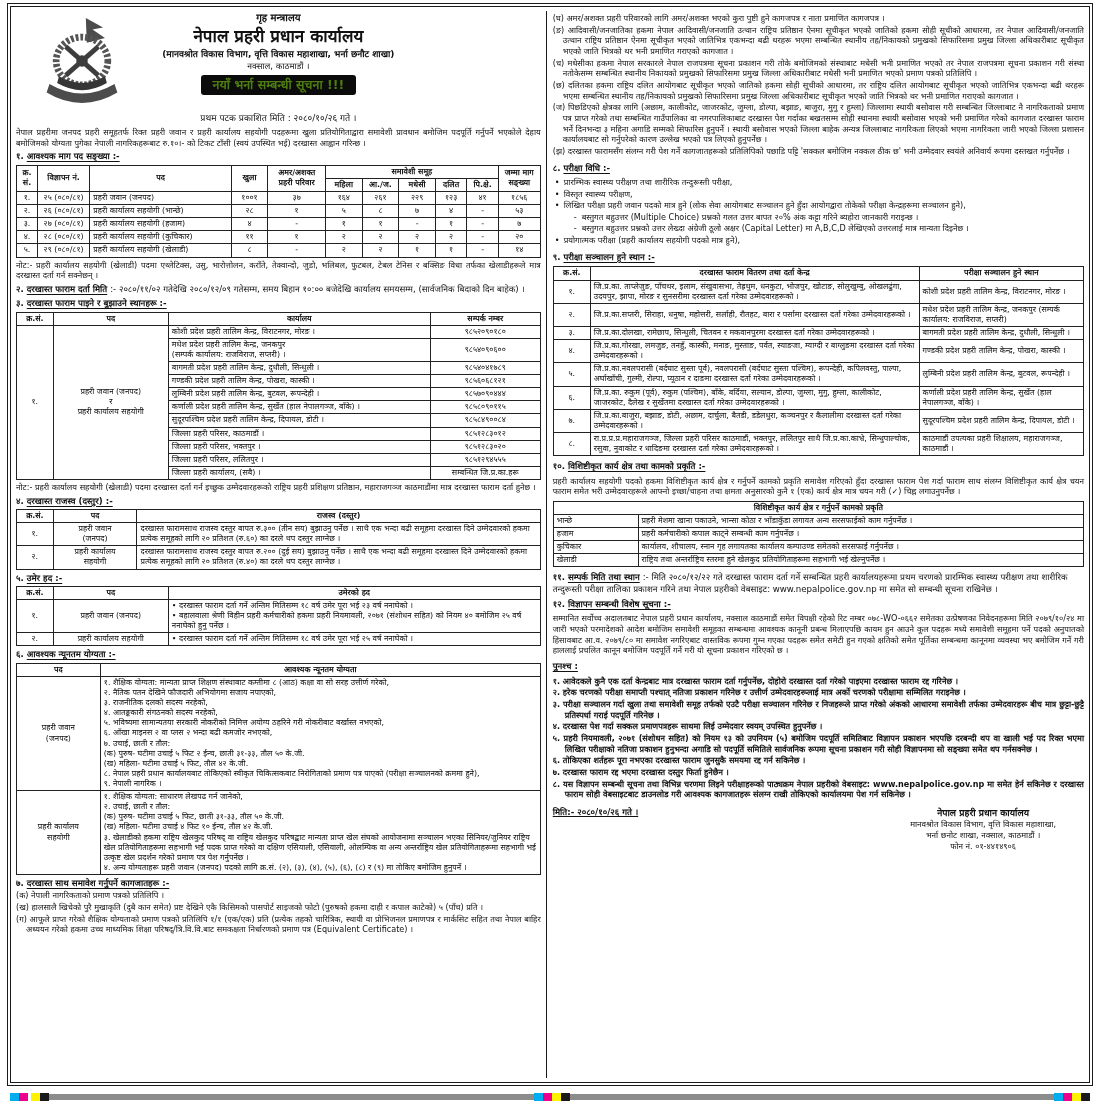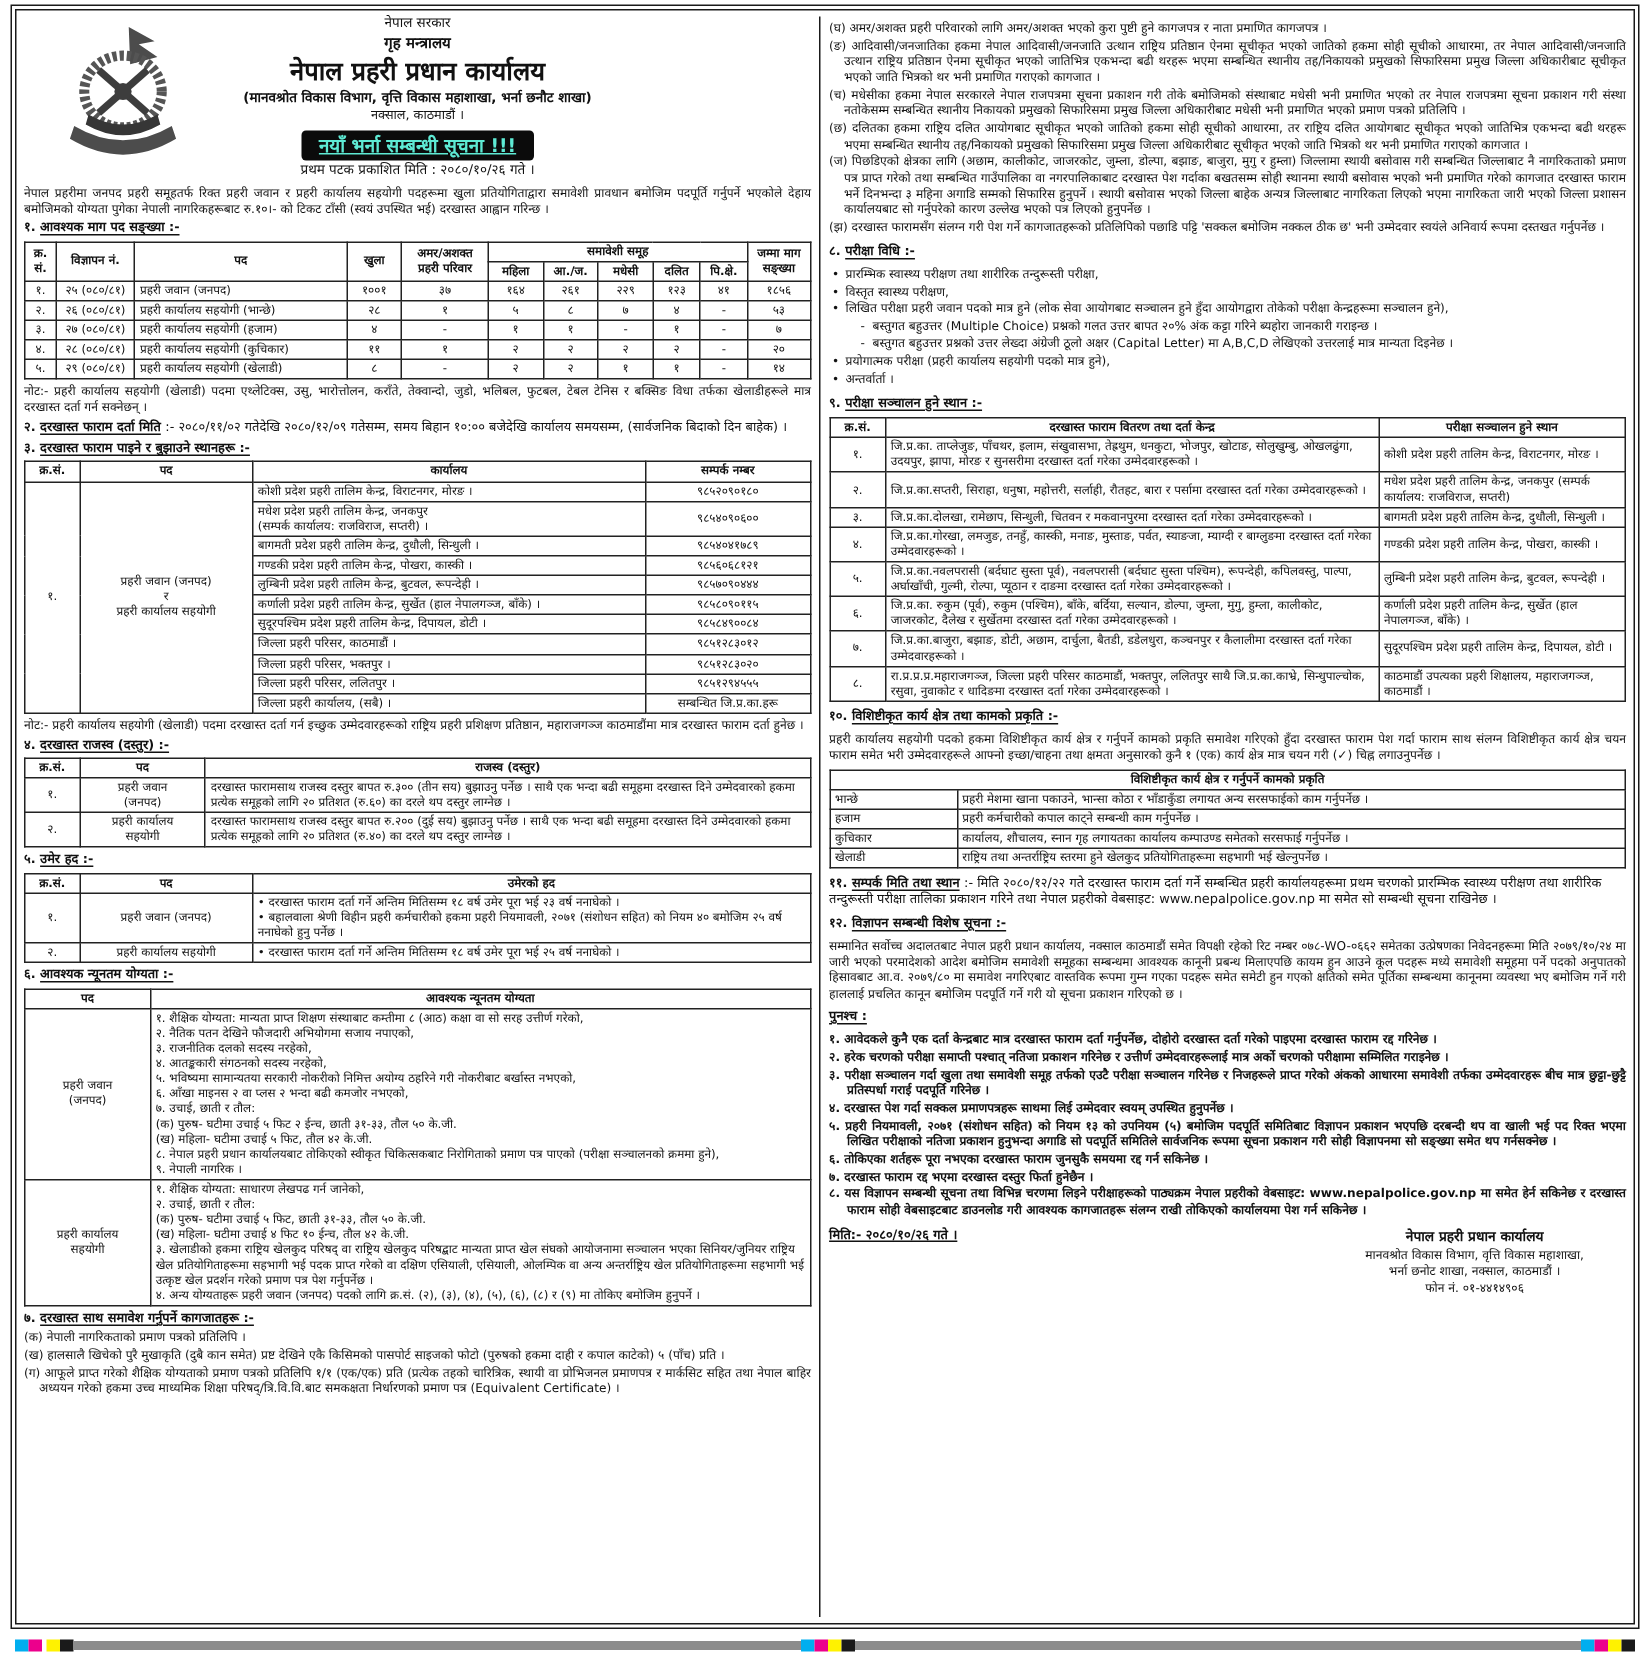"नेपाल सरकार" div.h-gov { html: <div>नेपाल सरकार</div> -> none }
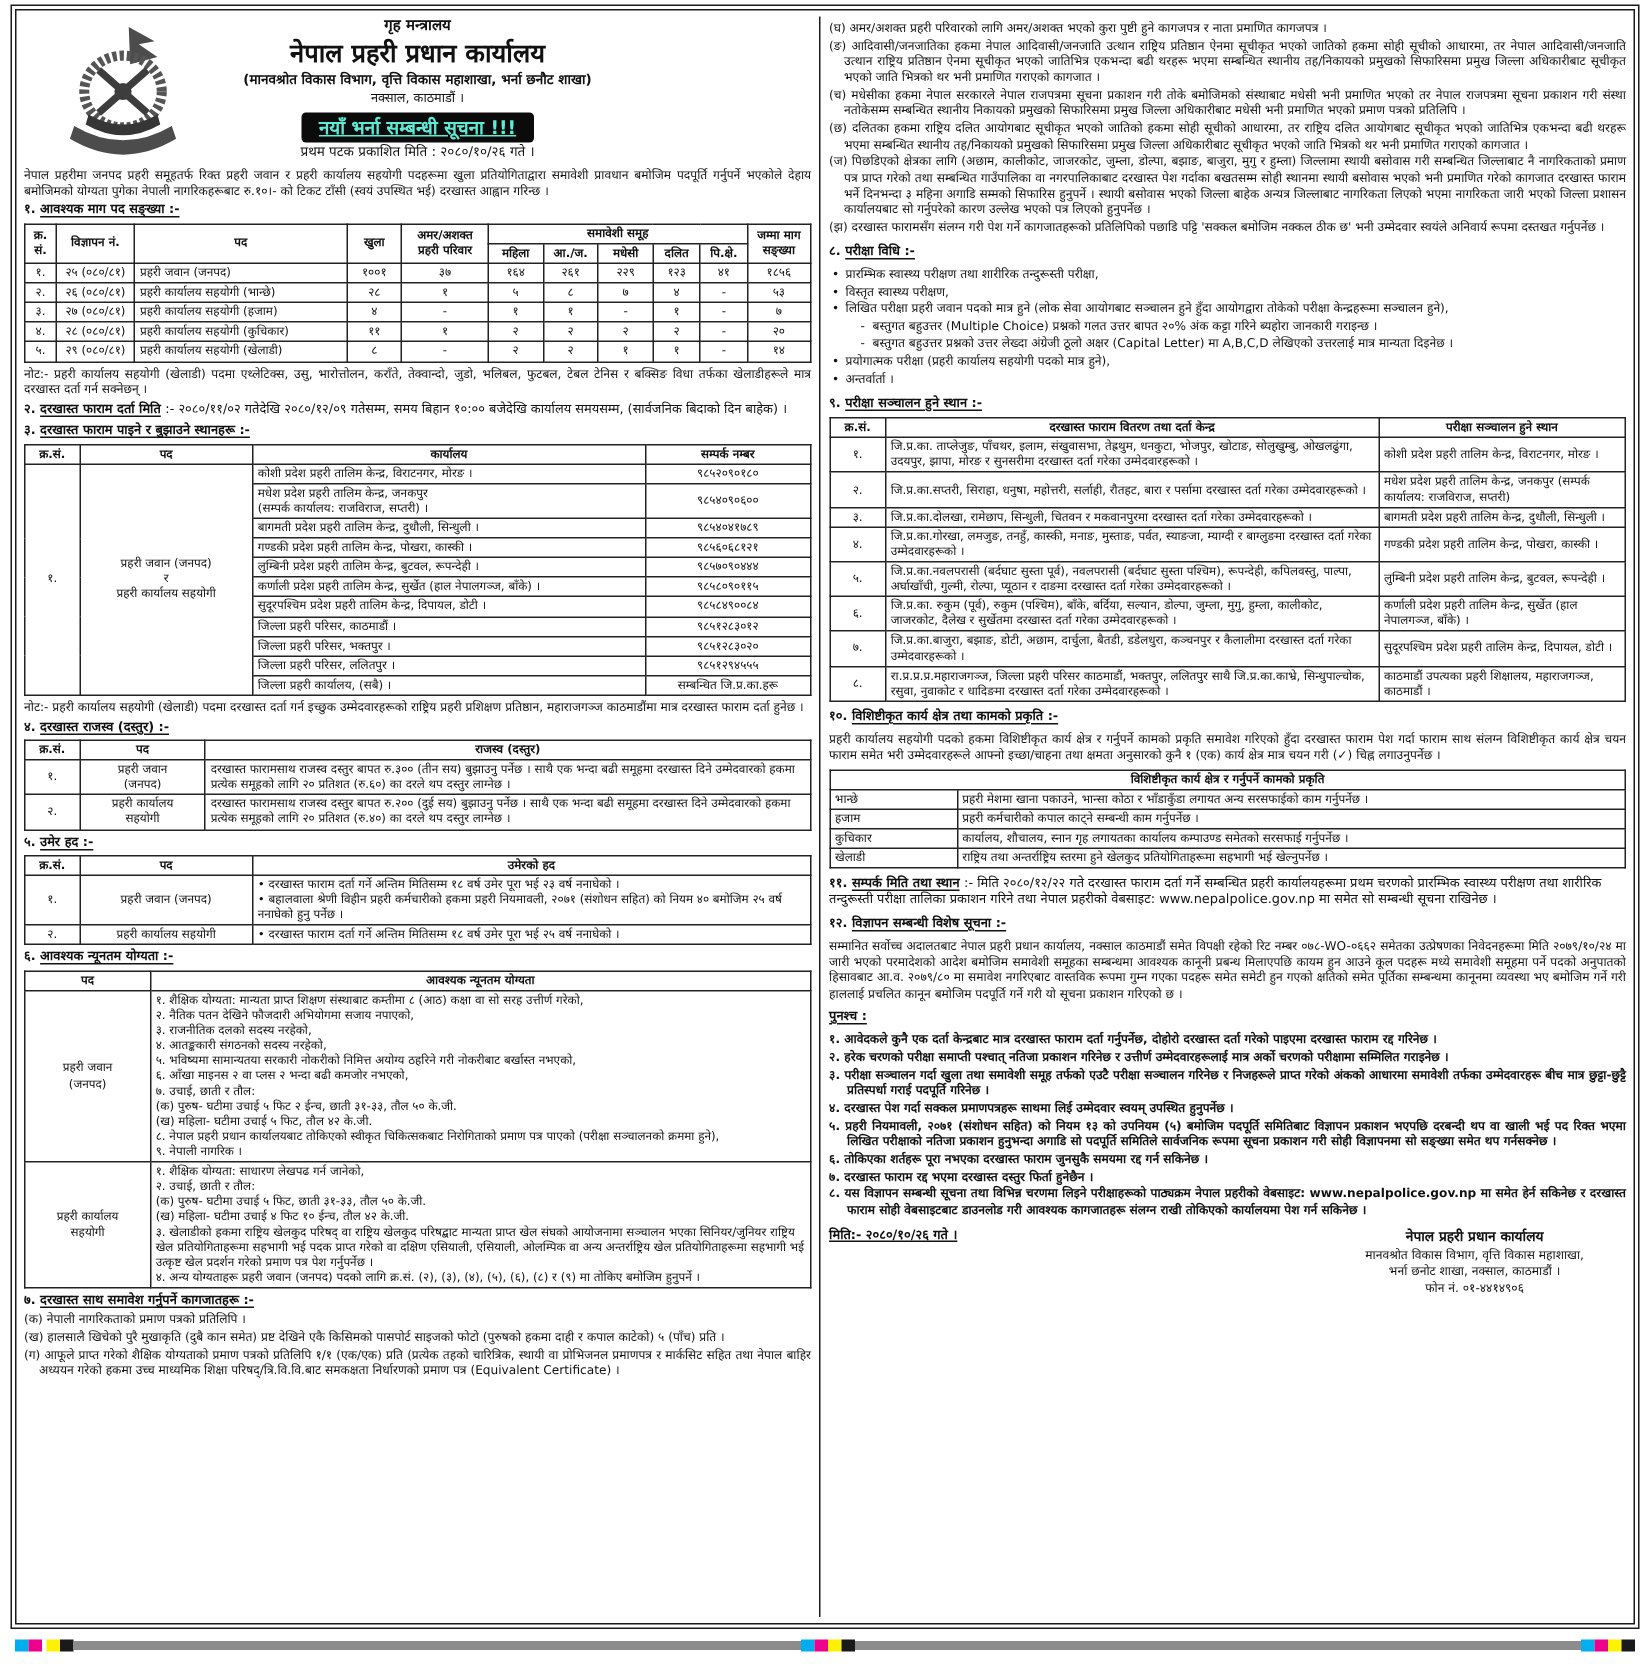"नयाँ भर्ना सम्बन्धी सूचना !!!" .badge { color: #5eead4 -> #4d7c0f; margin: 3px 0 0 0 -> 3px 0 16px 0; text-decoration: underline -> none }
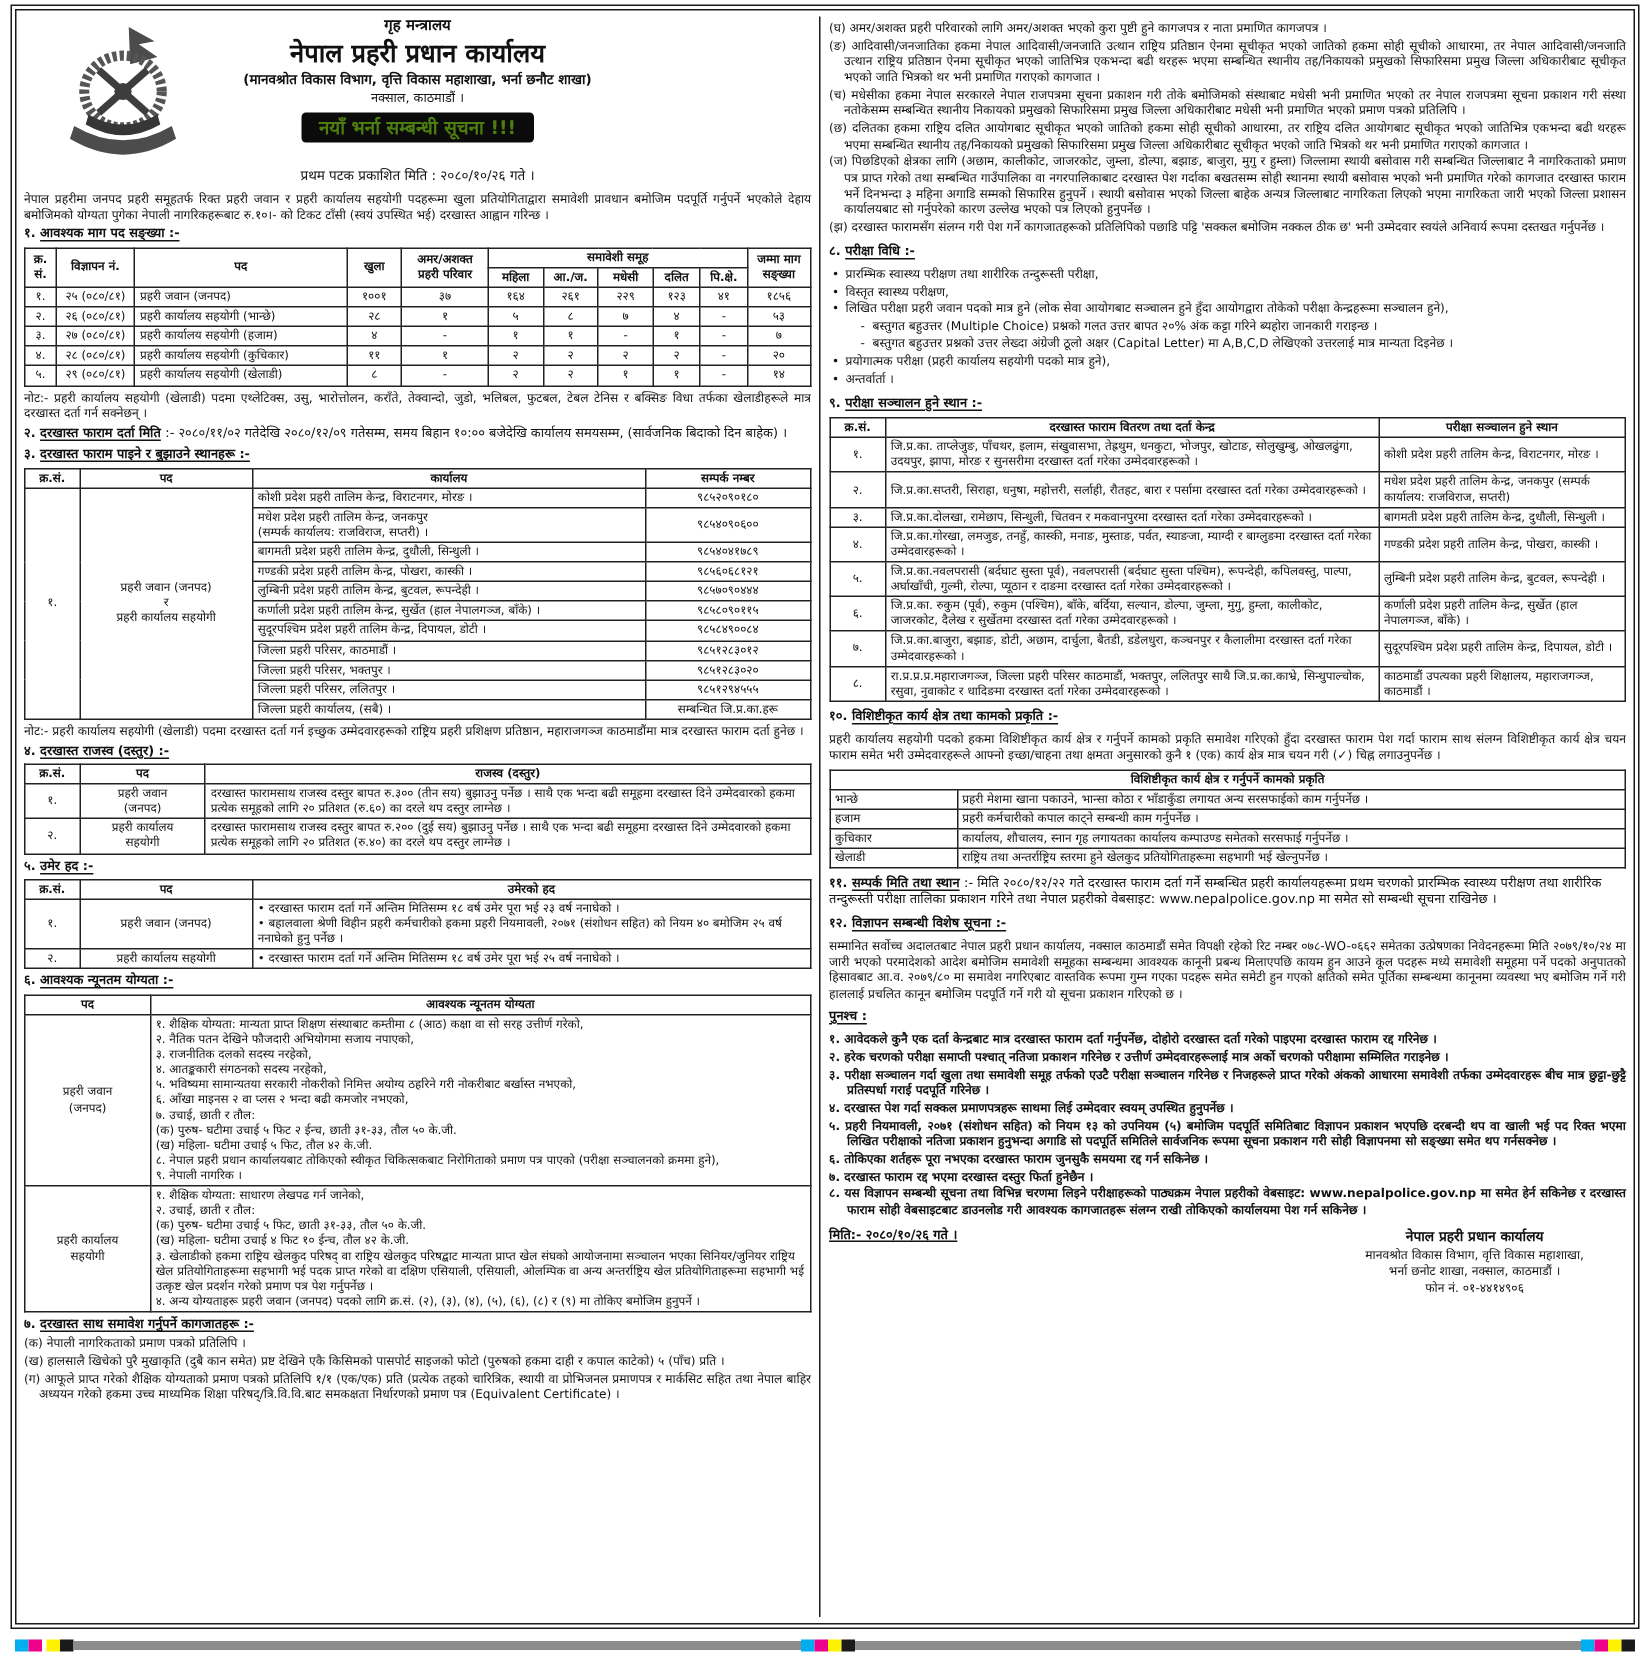"अन्तर्वार्ता ।" li { html: <li>अन्तर्वार्ता ।</li> -> none }
